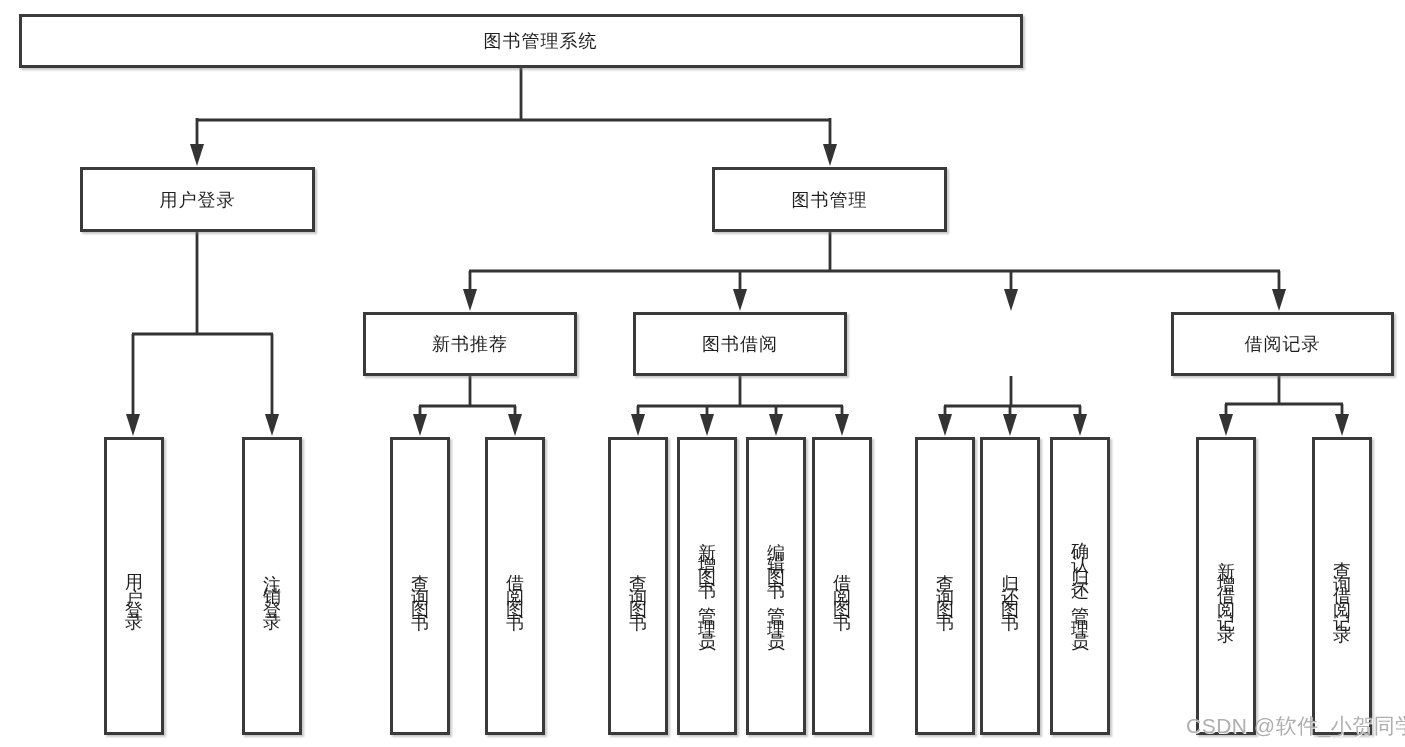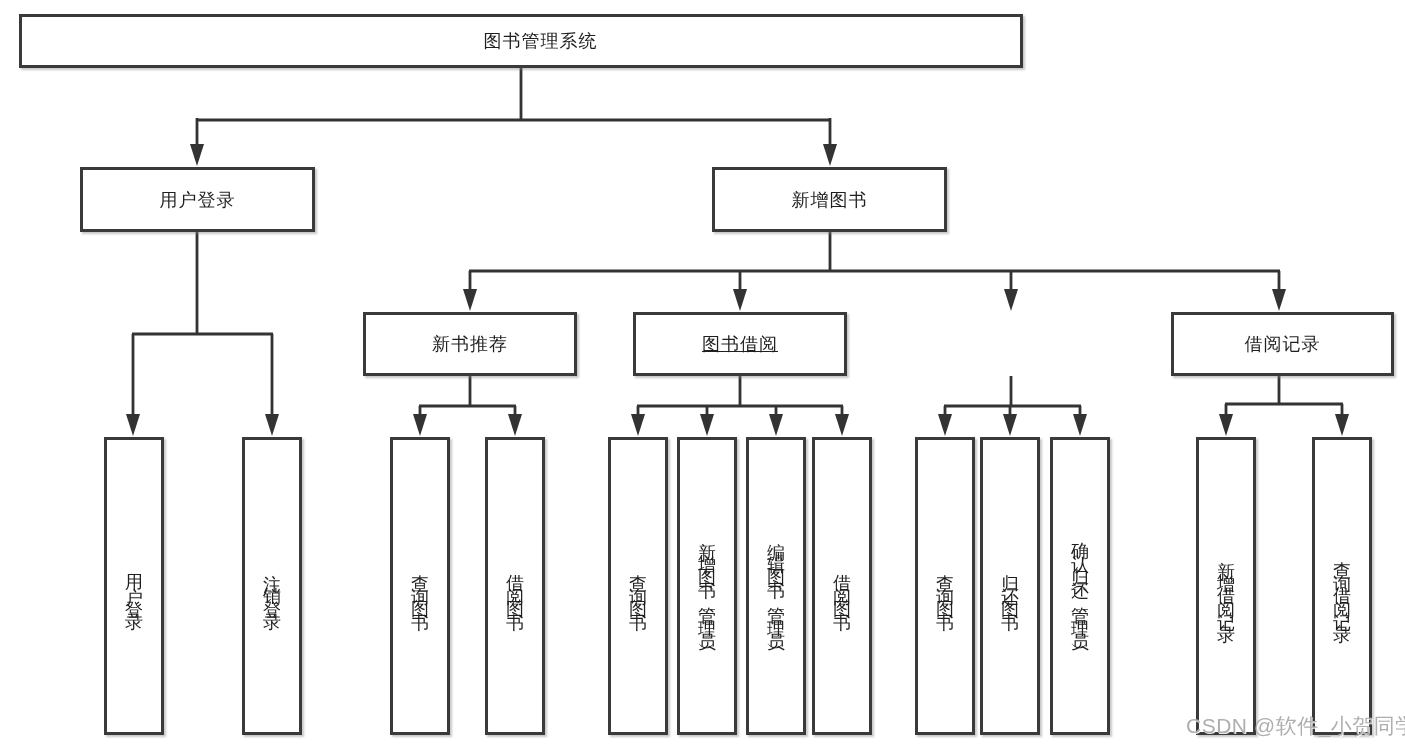"新增图书" span { text: 新增图书 -> 图书管理 }
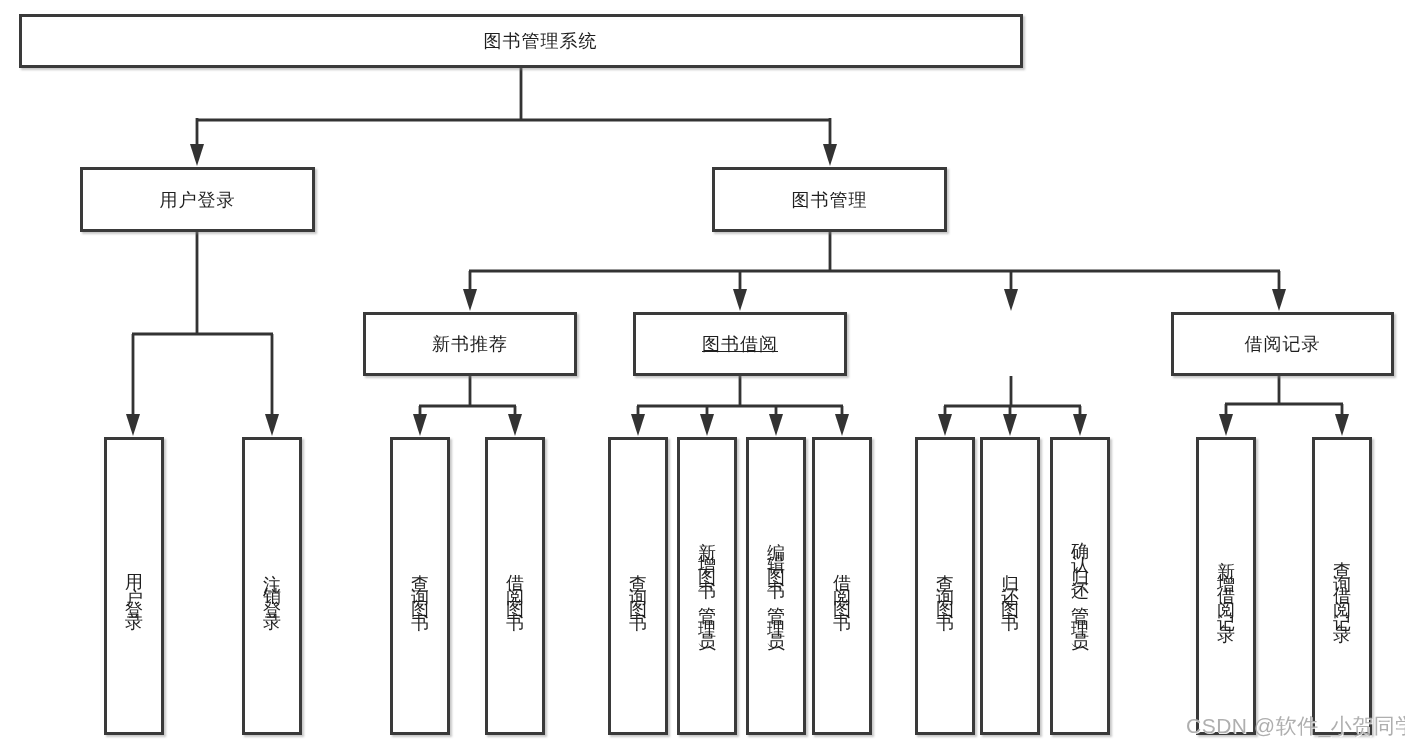"图书借阅" .n-borrow { text-decoration: underline -> none }
